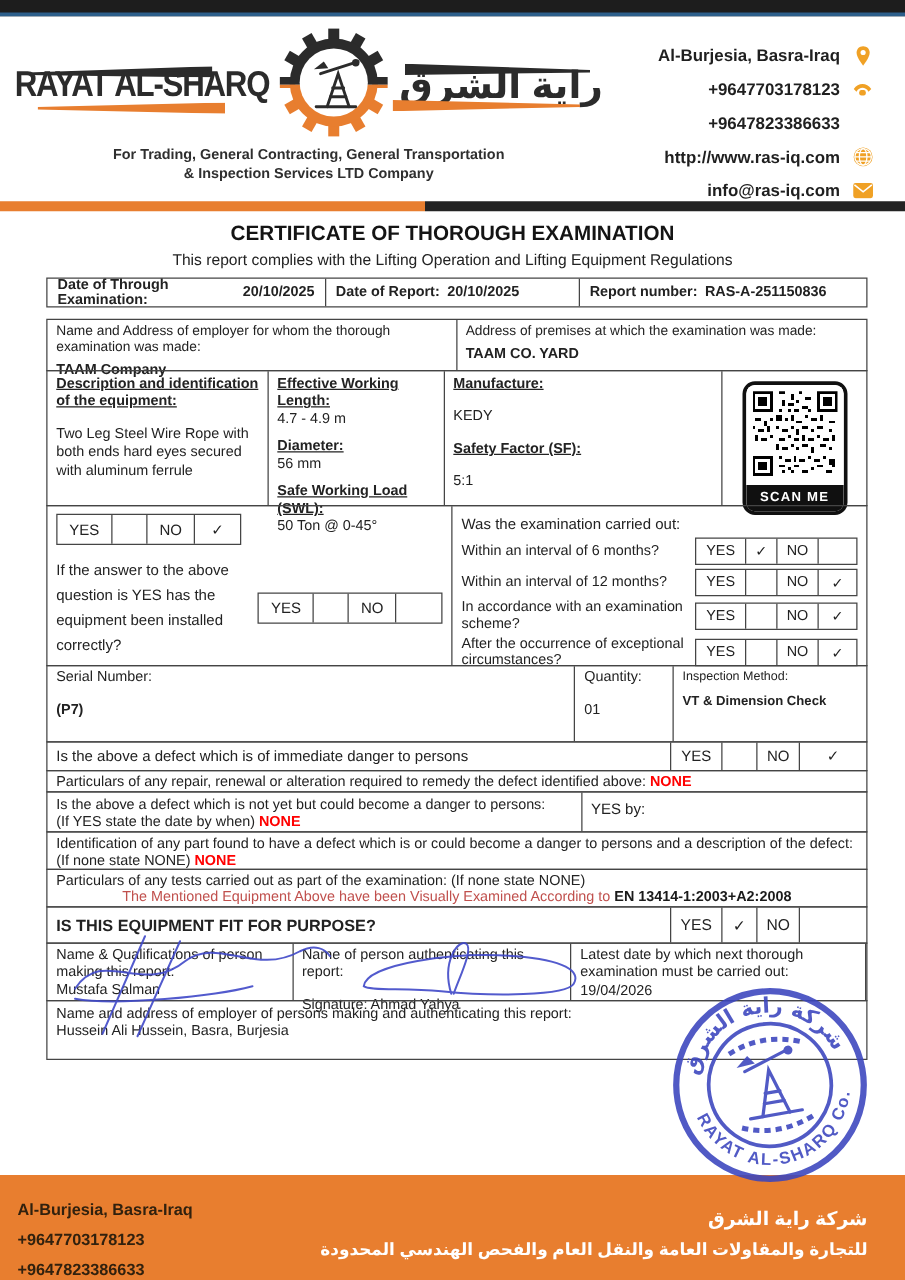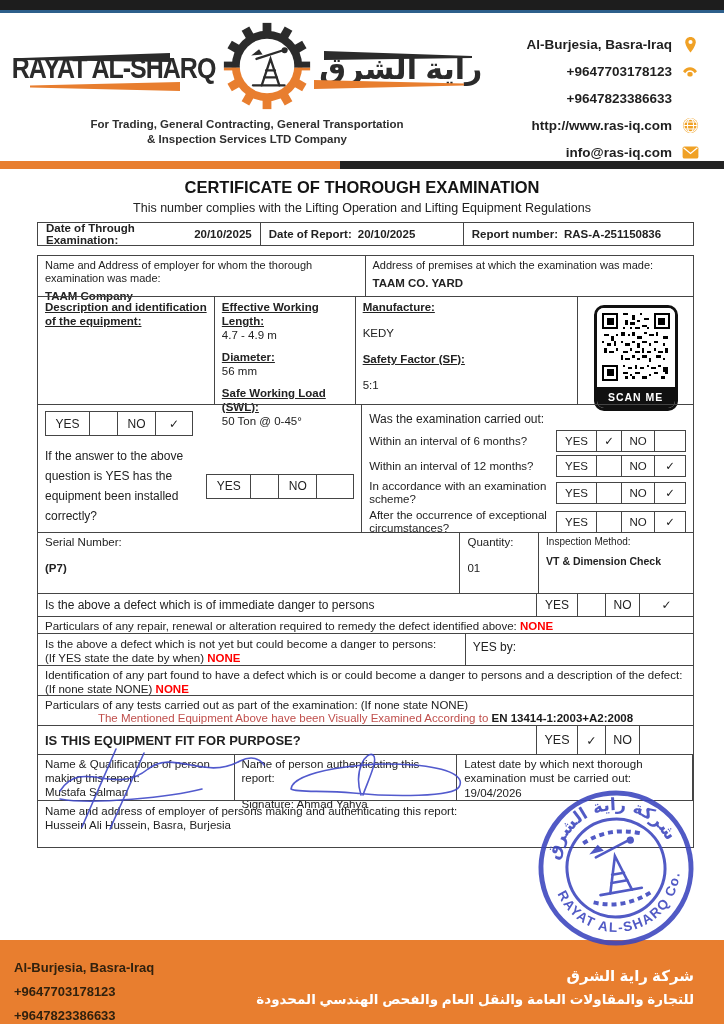"This number complies with the" div.title-sub { text: number -> report }
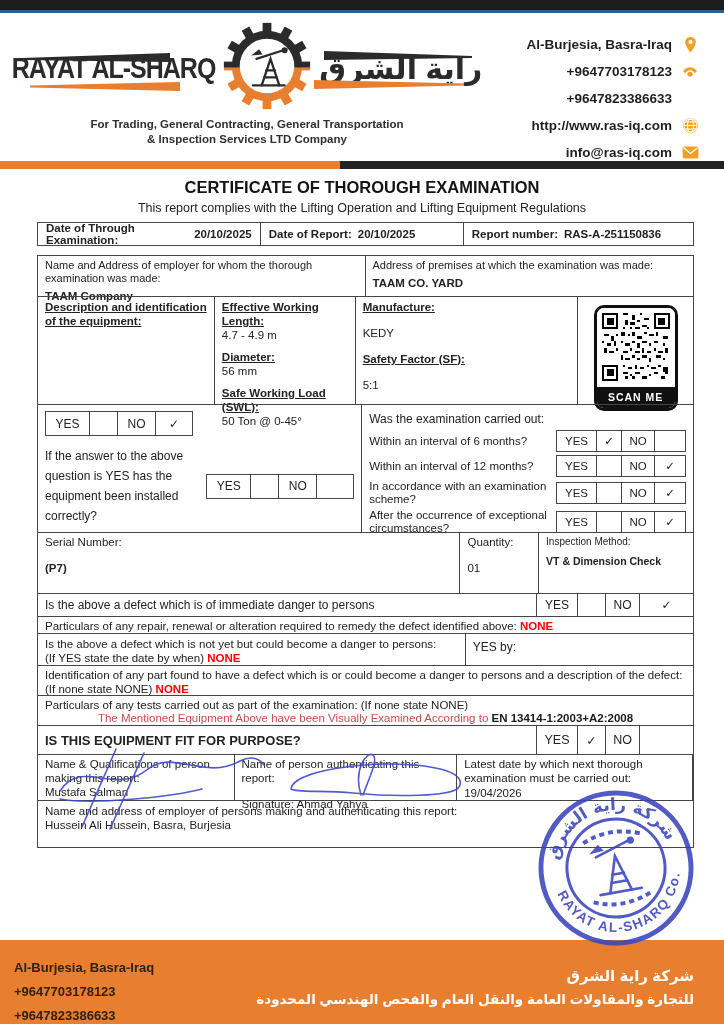"Two Leg Steel Wire Rope" div.eq-desc { html: none -> <div>Two Leg Steel Wire Rope with both ends hard eyes secured with aluminum ferrule</div> }
